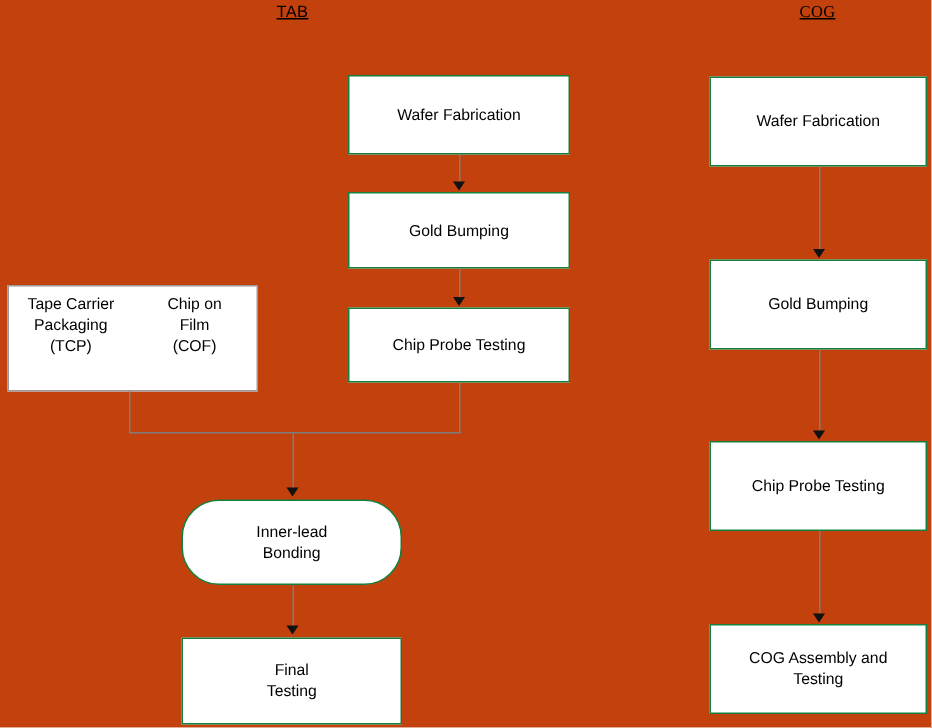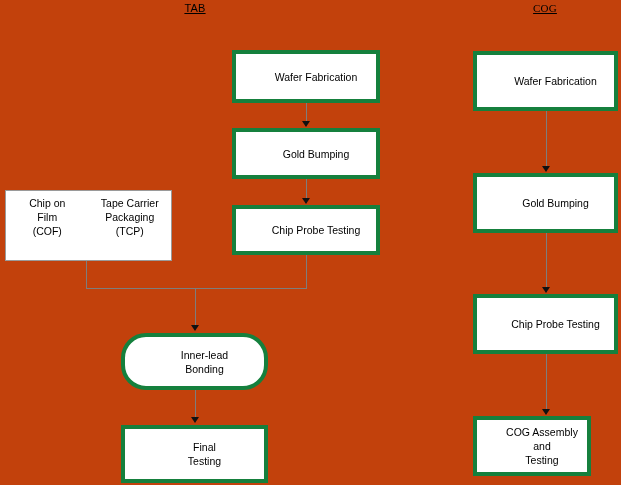"Wafer Fabrication" .pbox { border: 4px solid #15803d -> 1px solid #15803d; padding-left: 20px -> none }
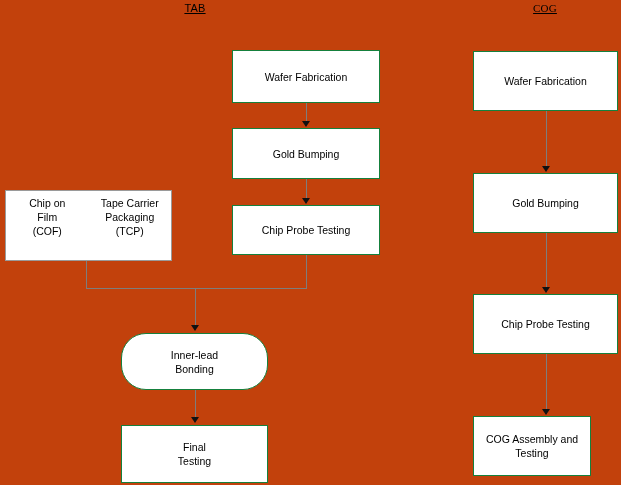"Chip on" div.tape-cell { order: before "Tape Carrier" -> after "Tape Carrier" }
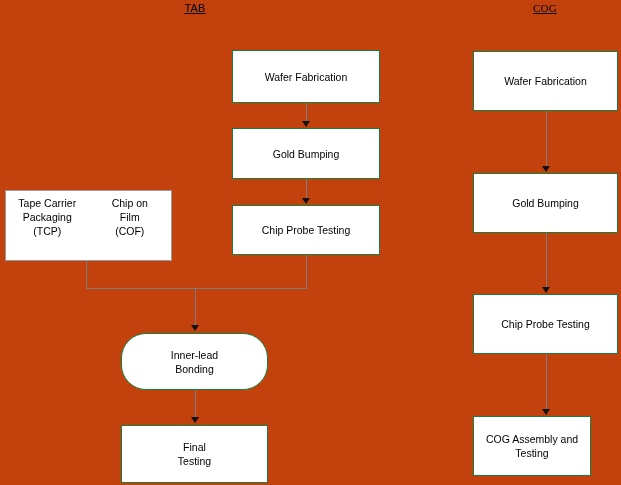"COG Assembly and" div.pbox { width: 118px -> 145px }
